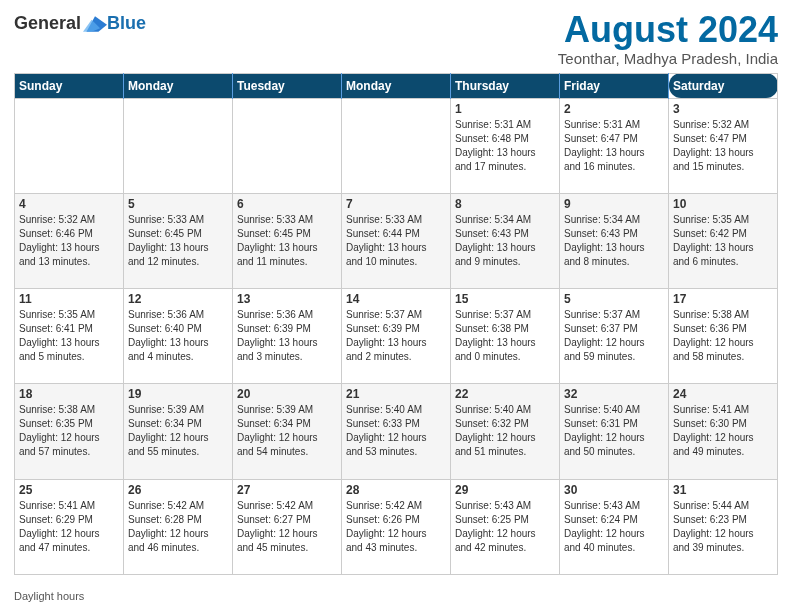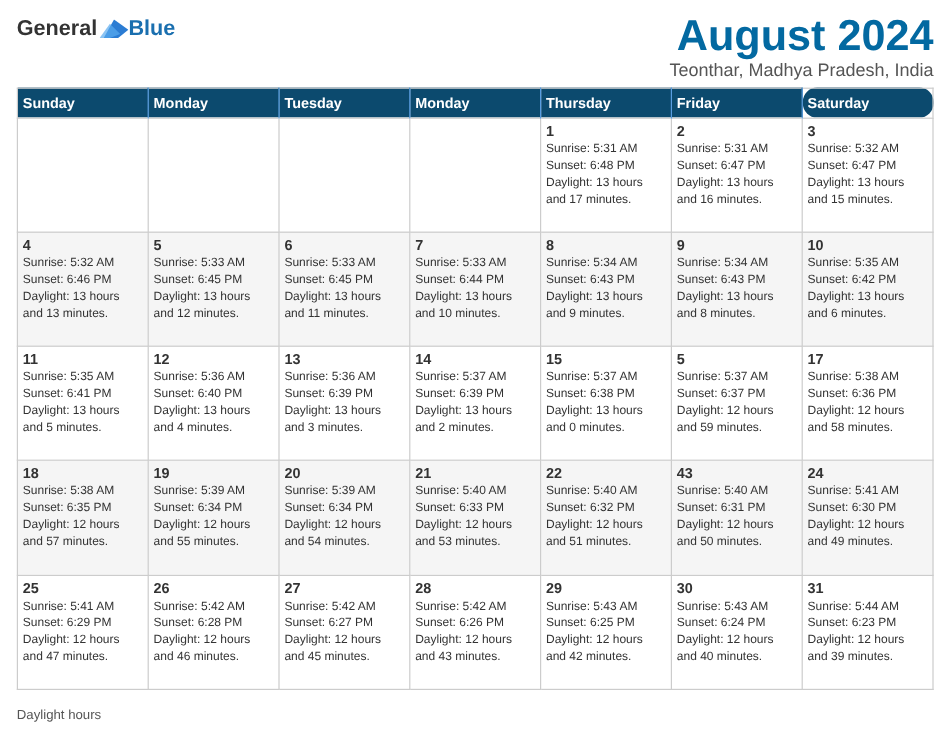"43" span.day-number { text: 43 -> 32 }
